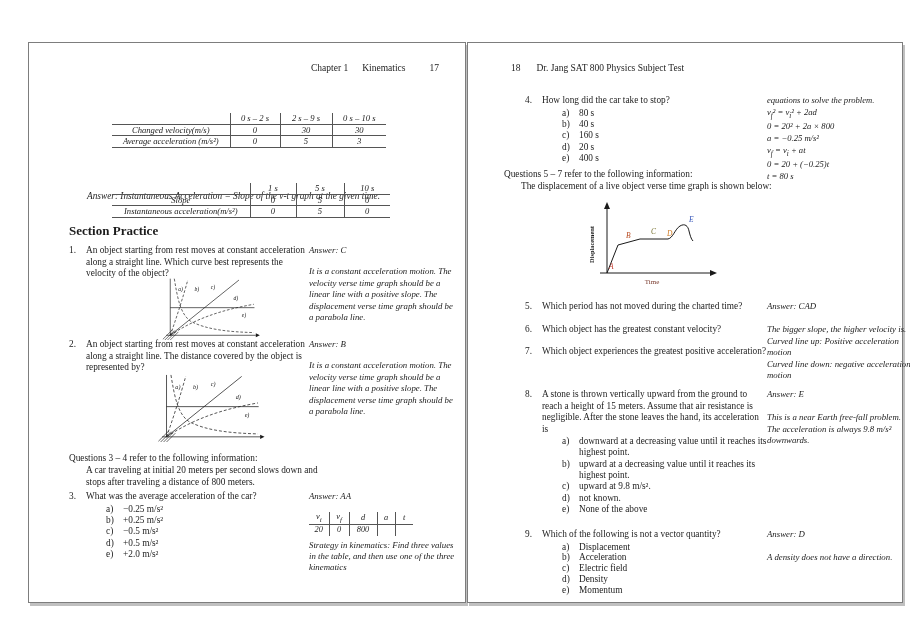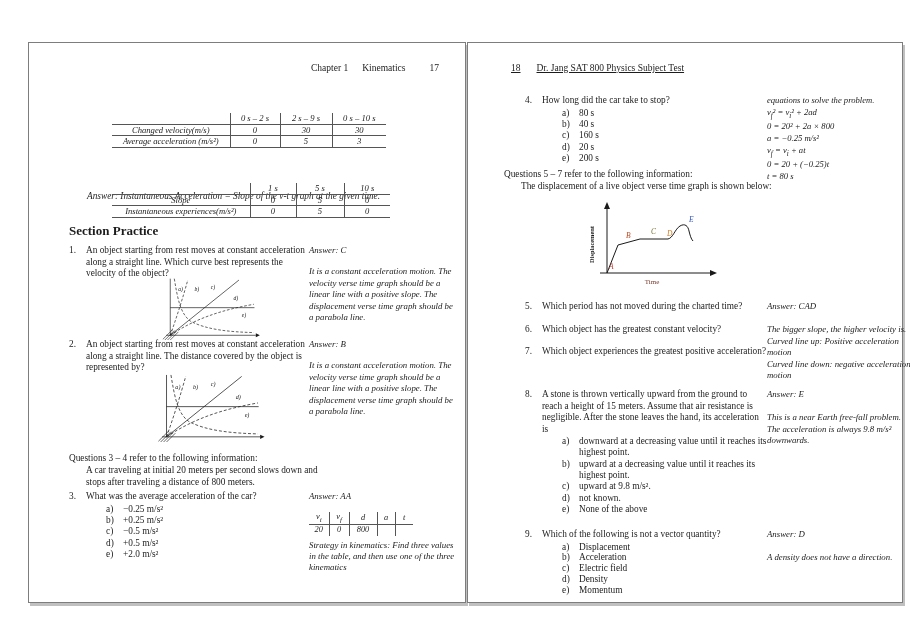"18" .runhead-right { text-decoration: underline -> none }
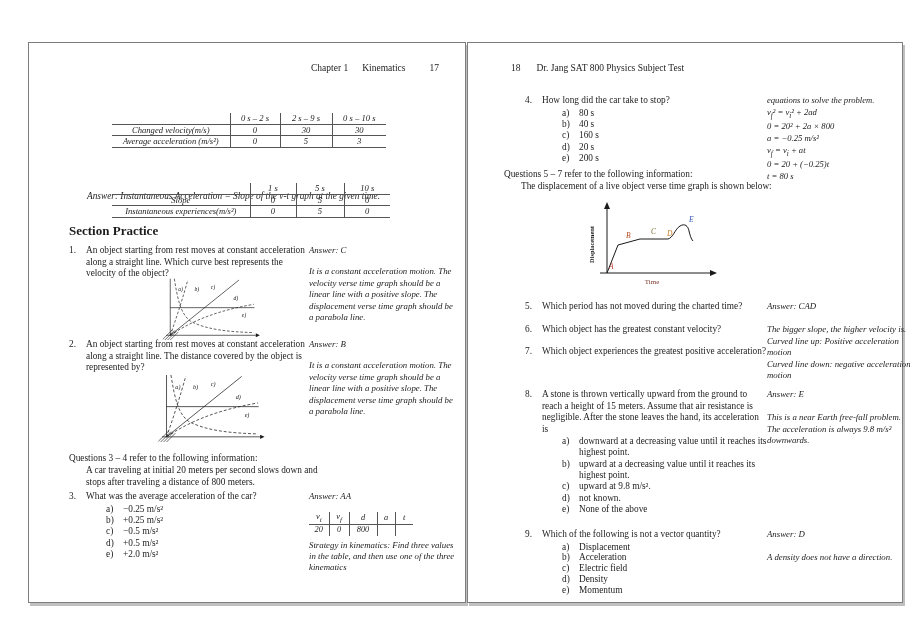"200 s" span.otext { text: 200 -> 400 }
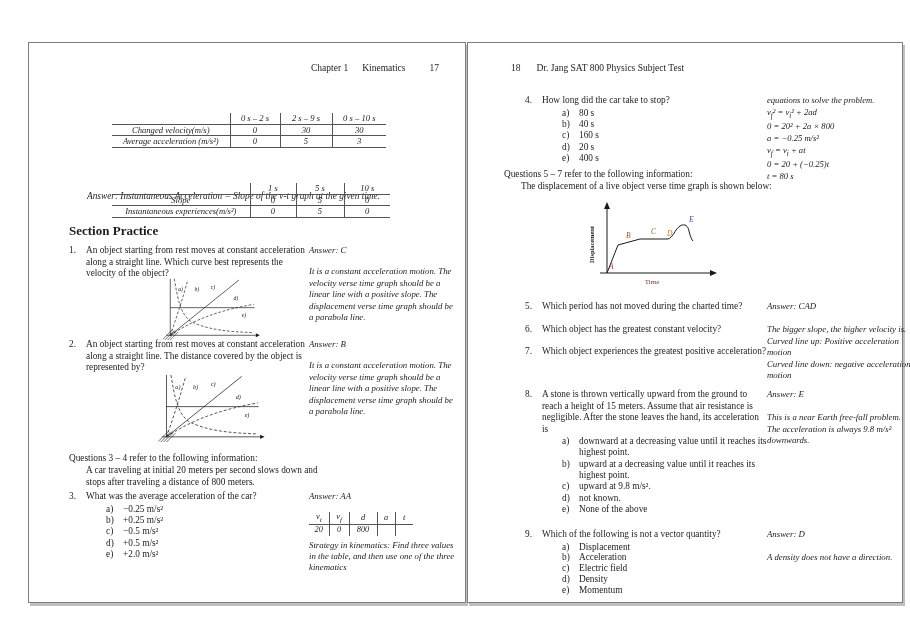"Instantaneous experiences(m/s²)" td { text: experiences -> acceleration }
